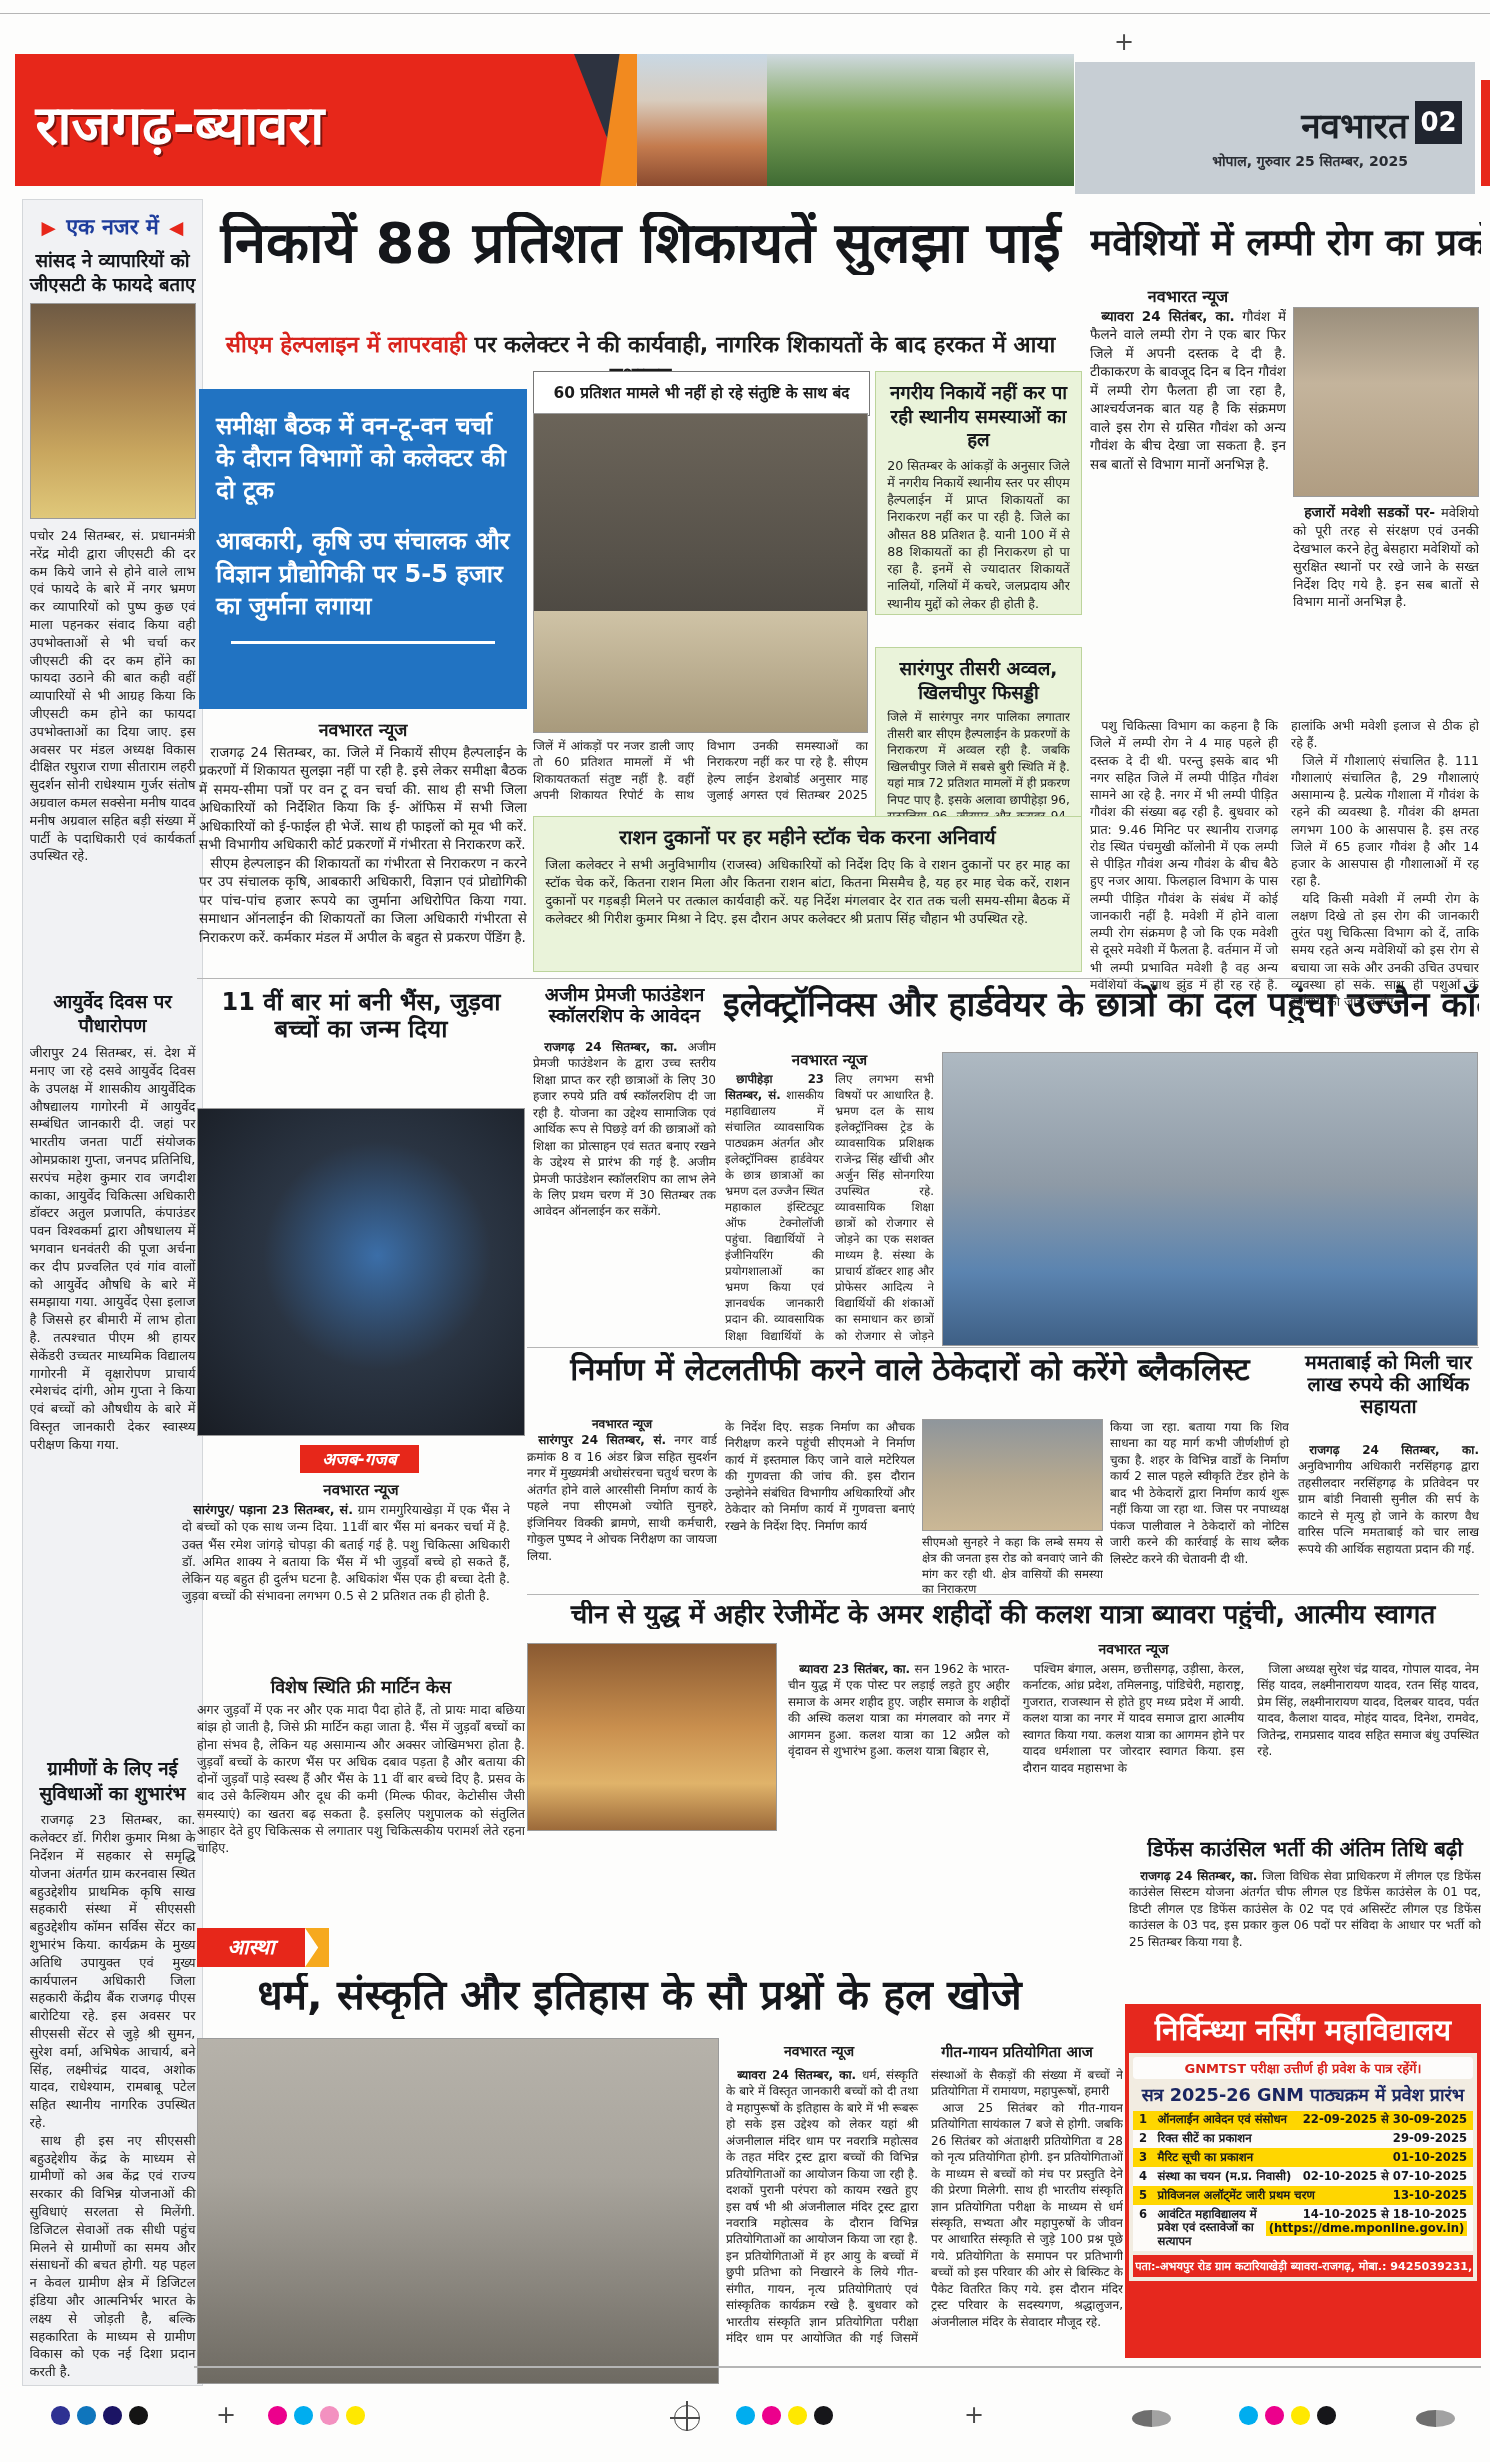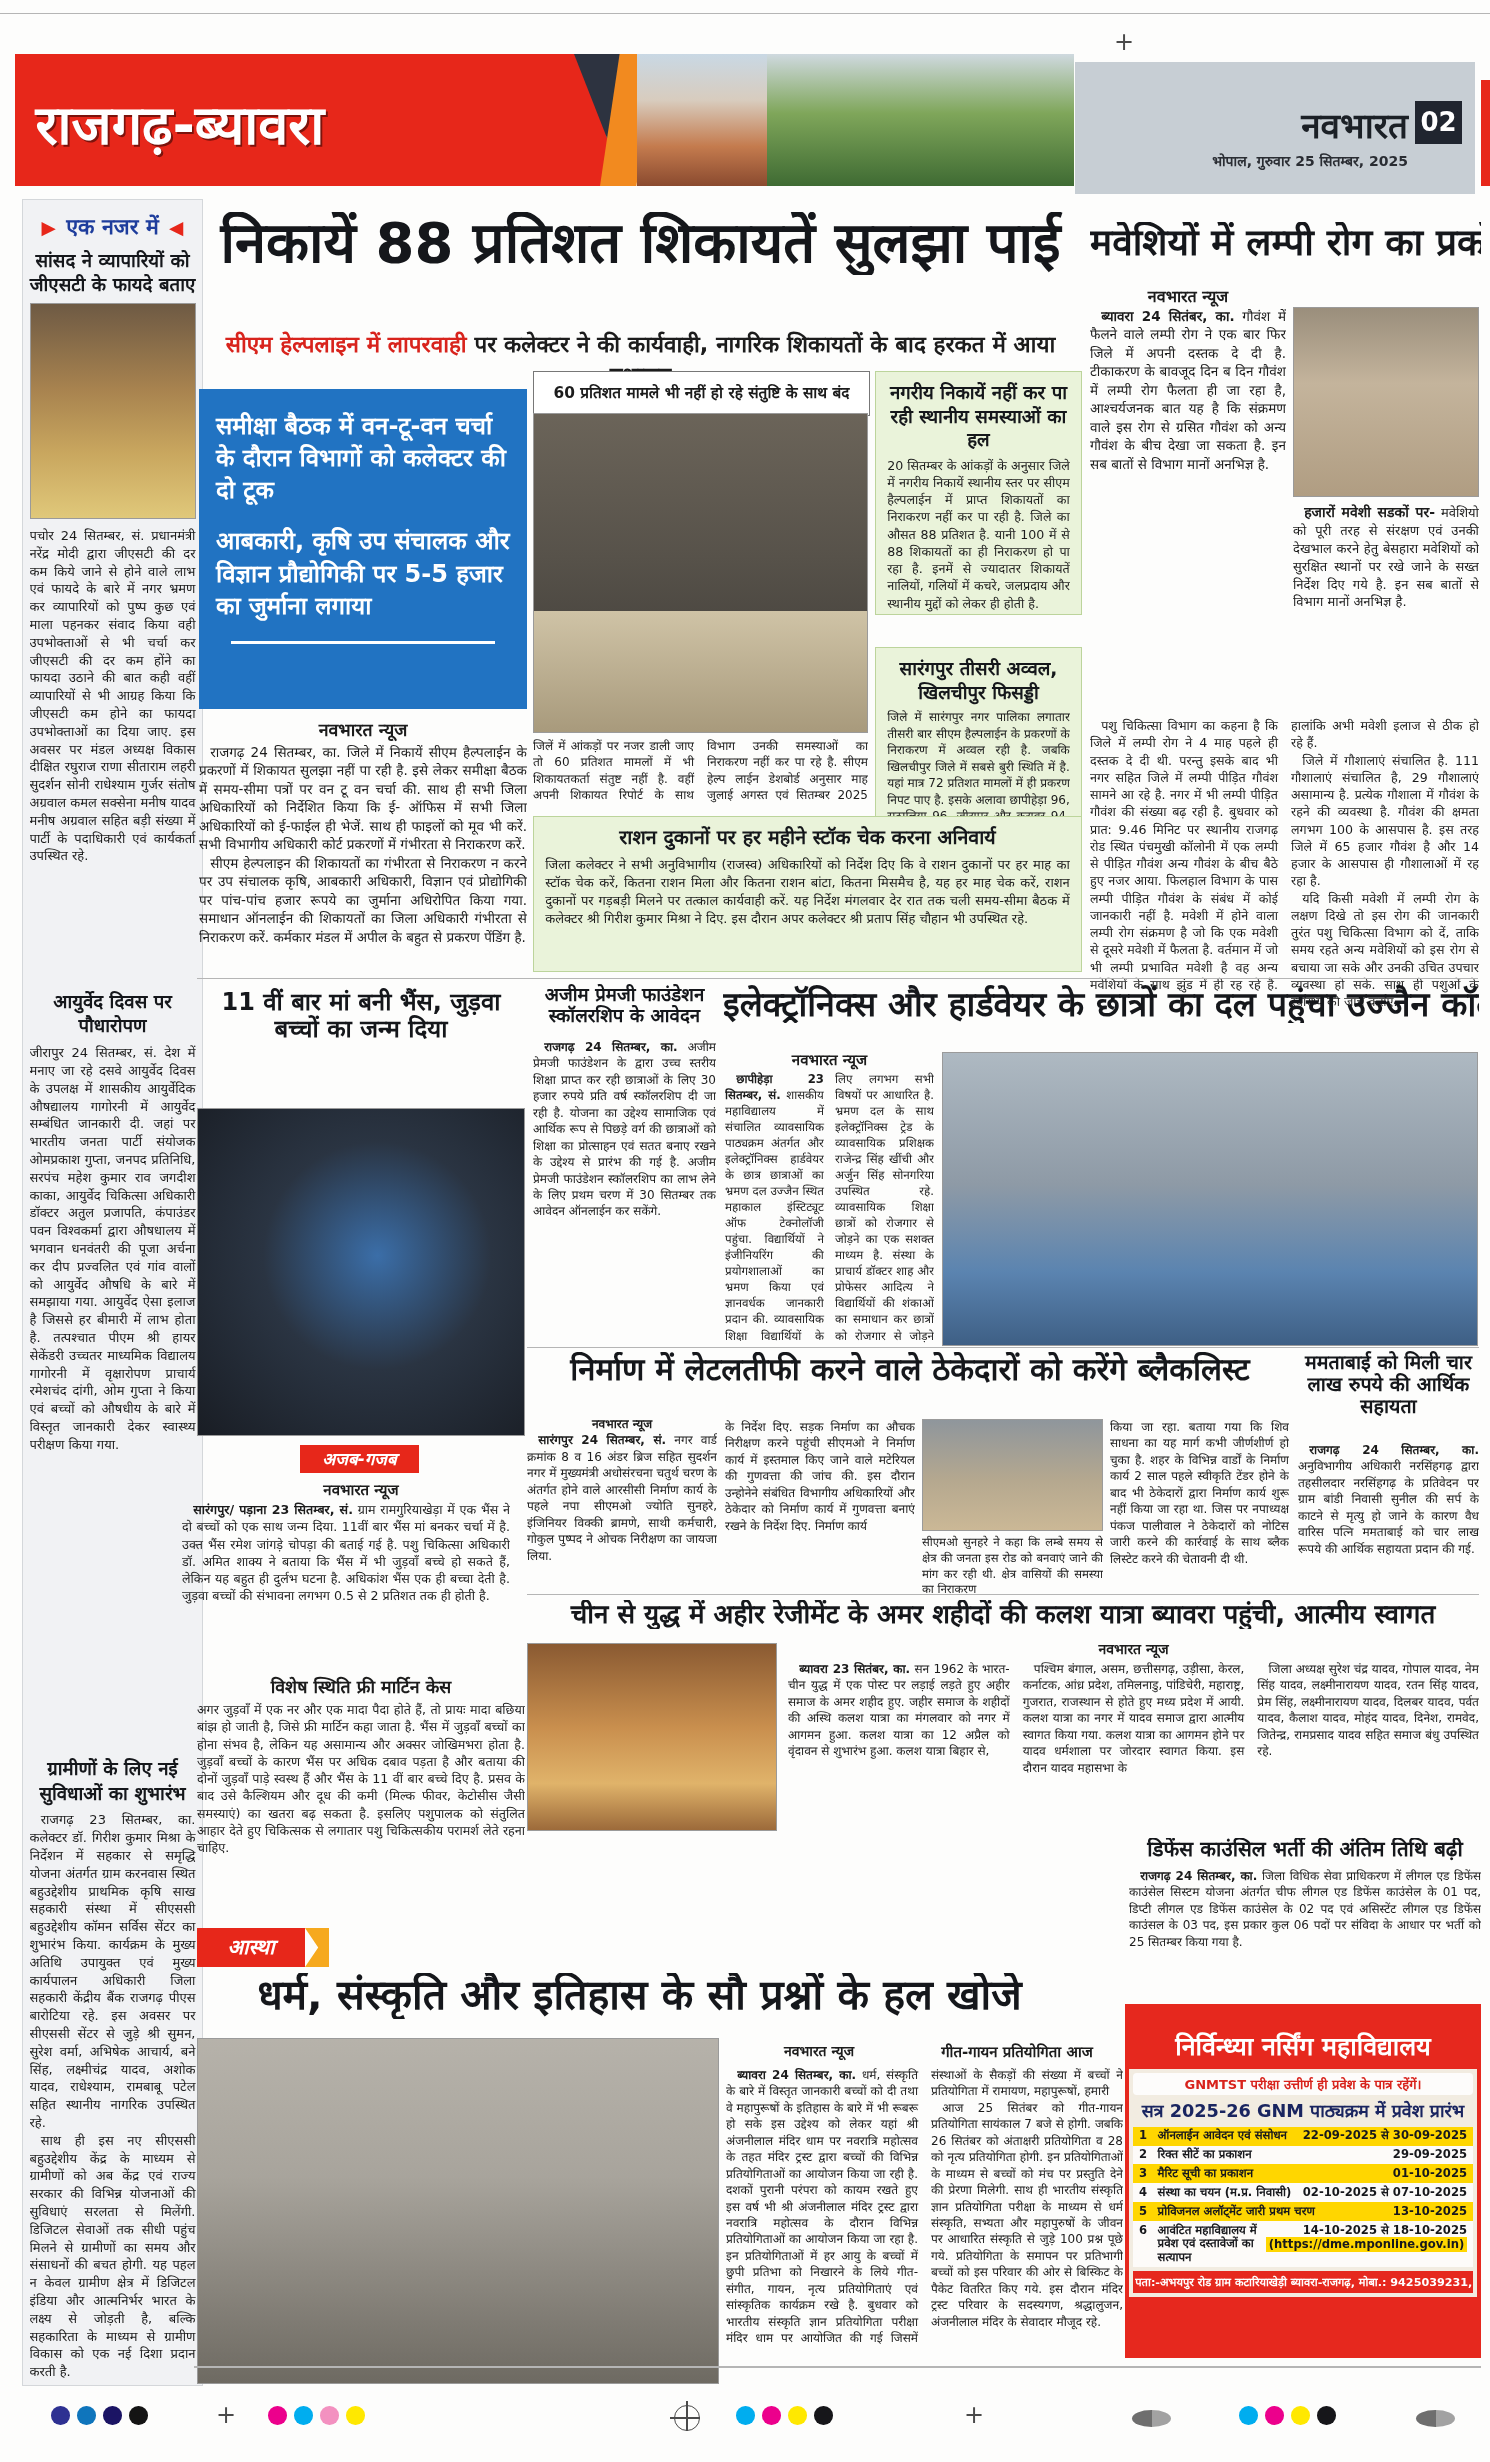"निर्विन्ध्या नर्सिंग महाविद्यालय" div.b { font-size: 25px -> 29px; margin-top: 16px -> none }
